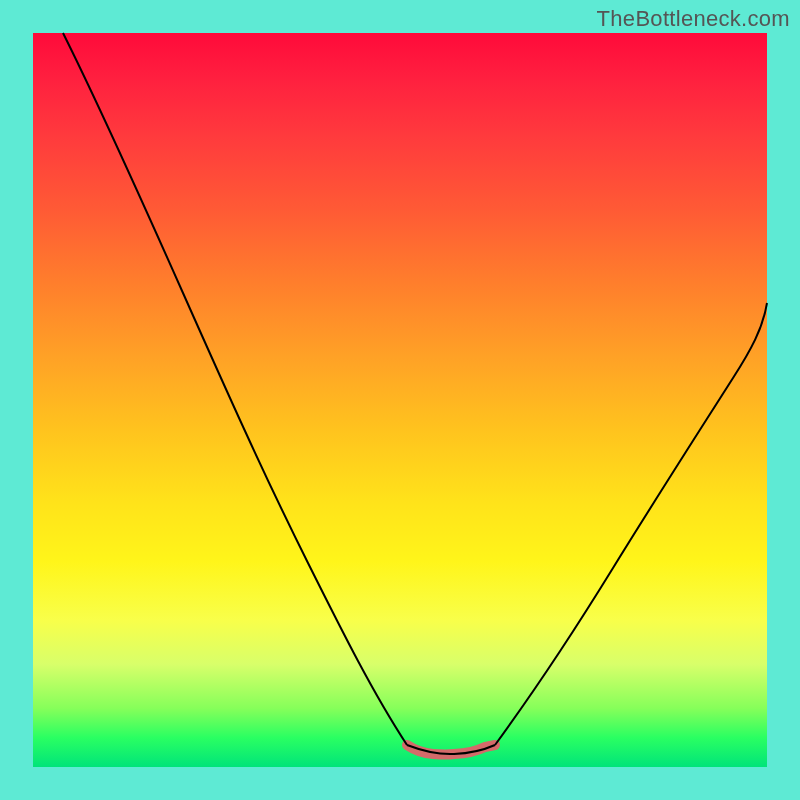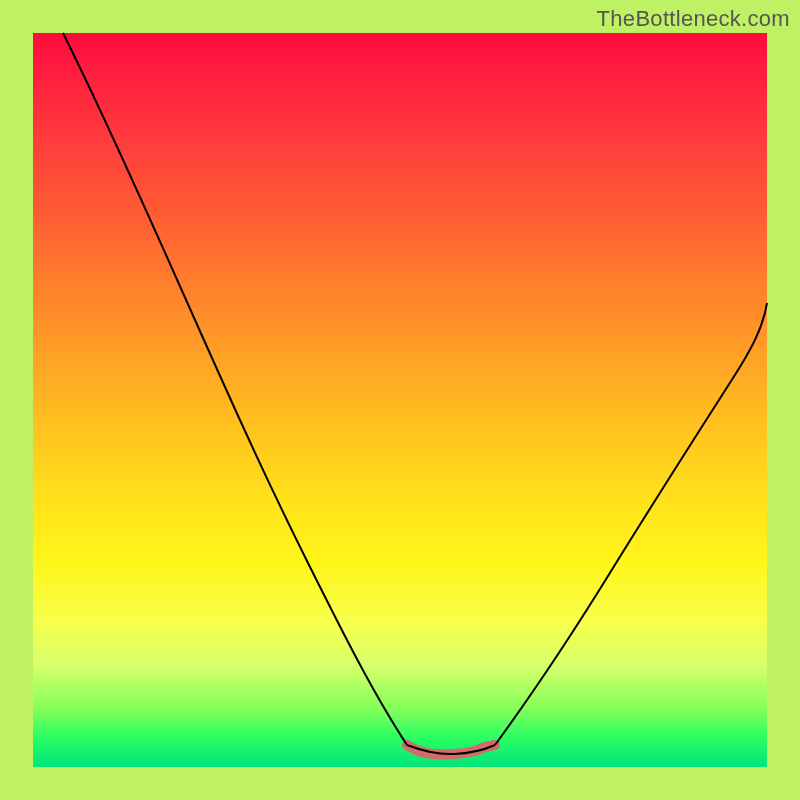"TheBottleneck.com" .frame { background: #bef264 -> #5eead4 }
